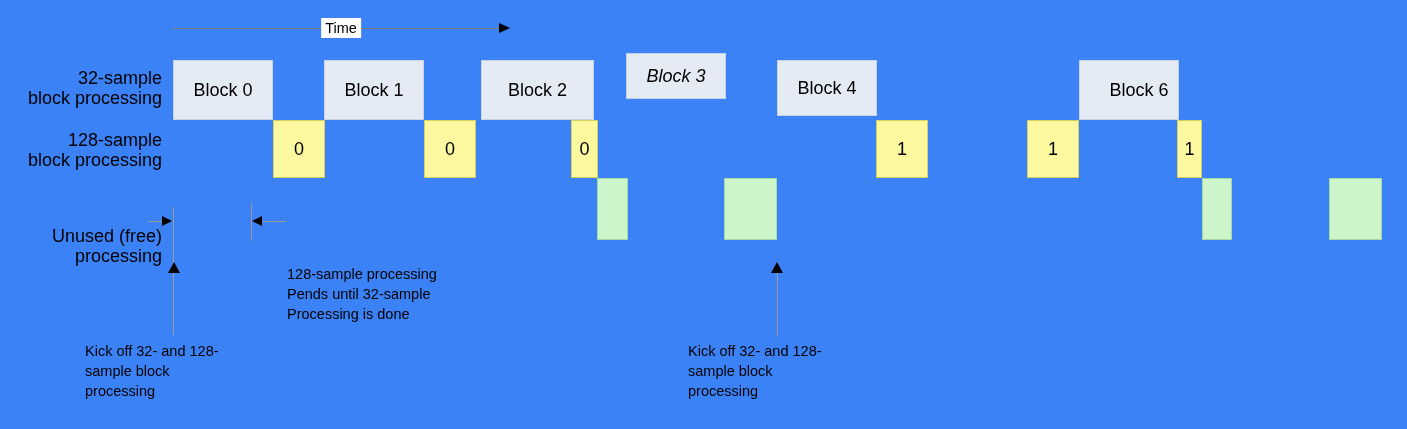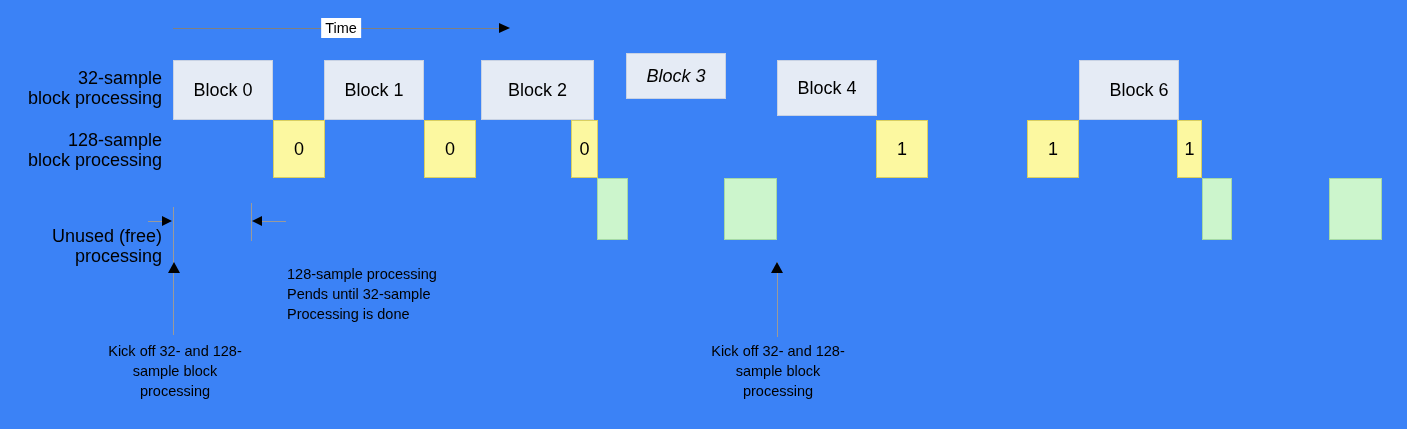"Kick off 32- and 128-" .note-center { text-align: center -> none }
